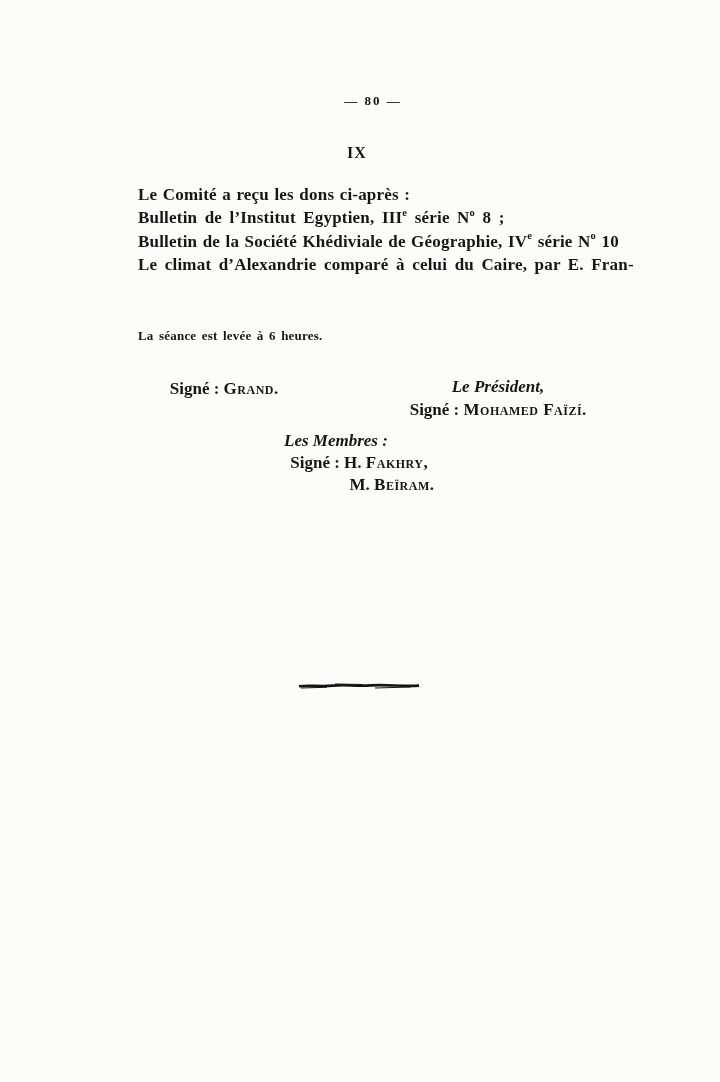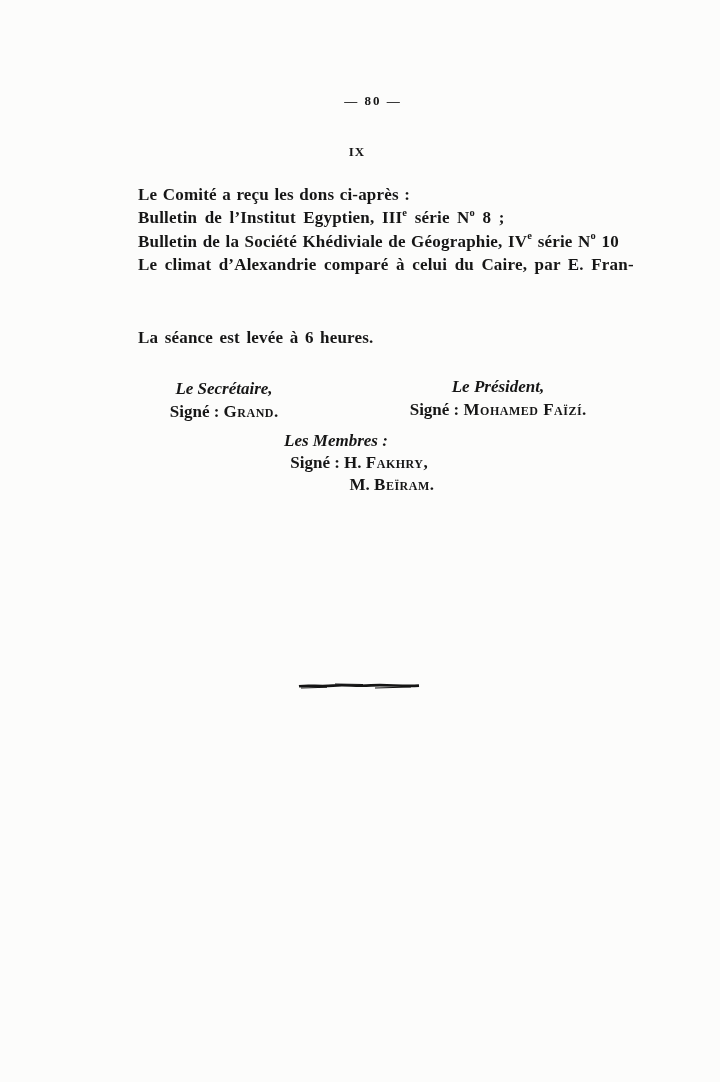"IX" .section-heading { font-size: 13px -> 16px }
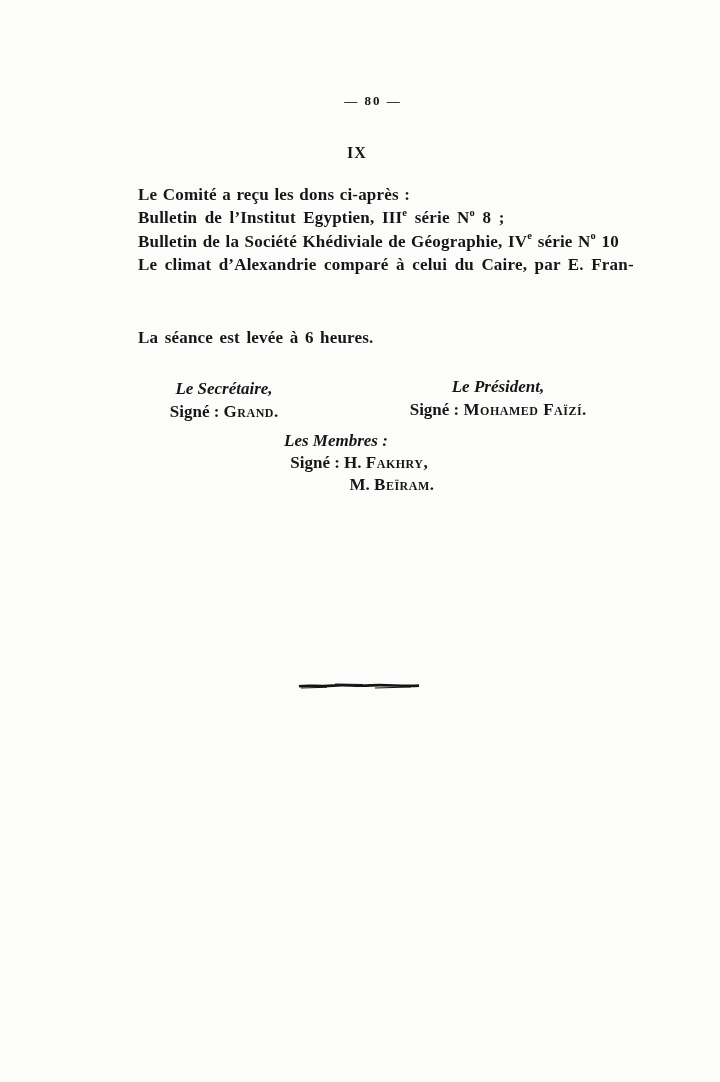"La séance est levée à" .closing { font-size: 17px -> 13px }
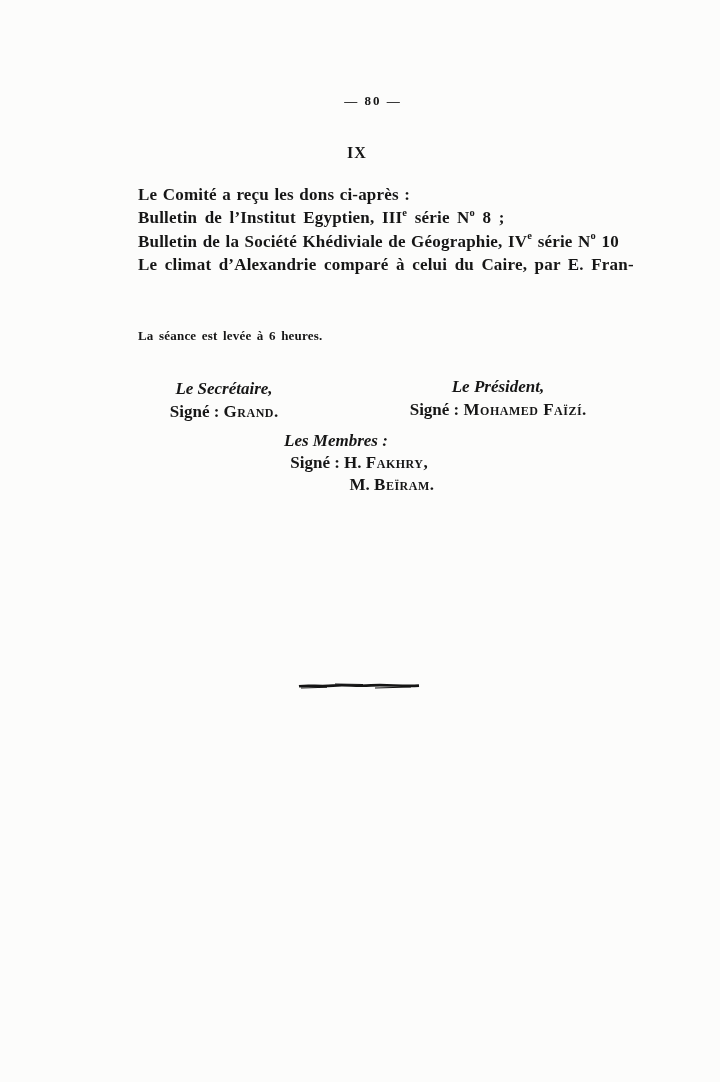"Le Secrétaire," div.sig-title { html: <div>Le Secrétaire,</div> -> none }
